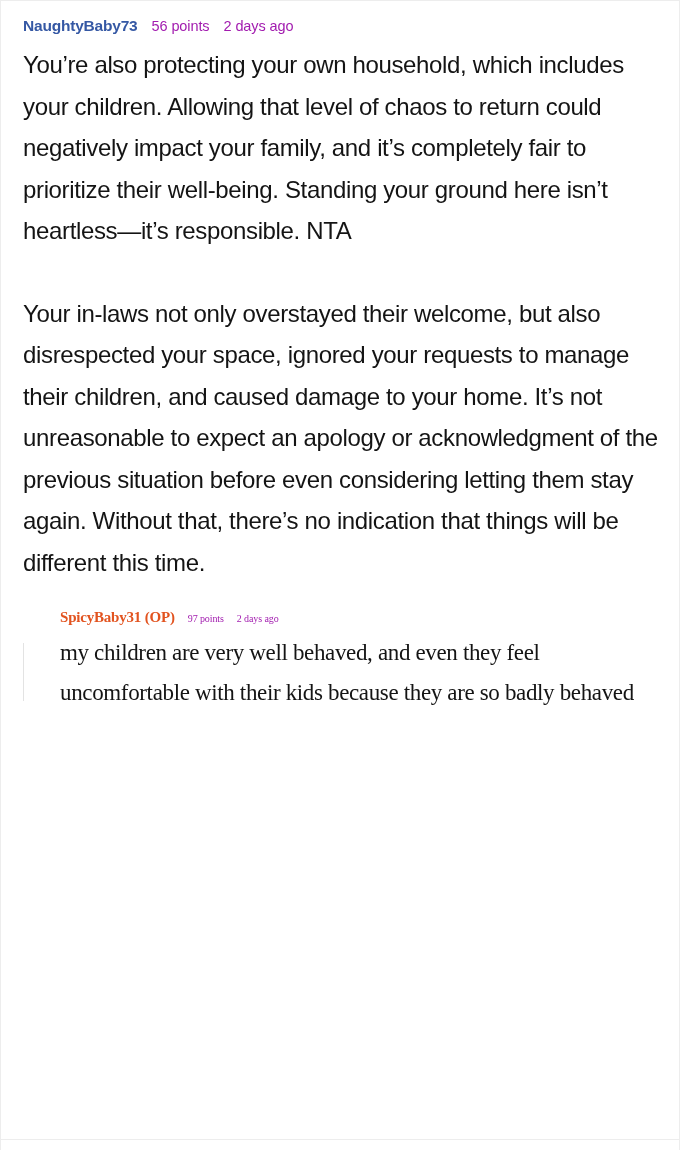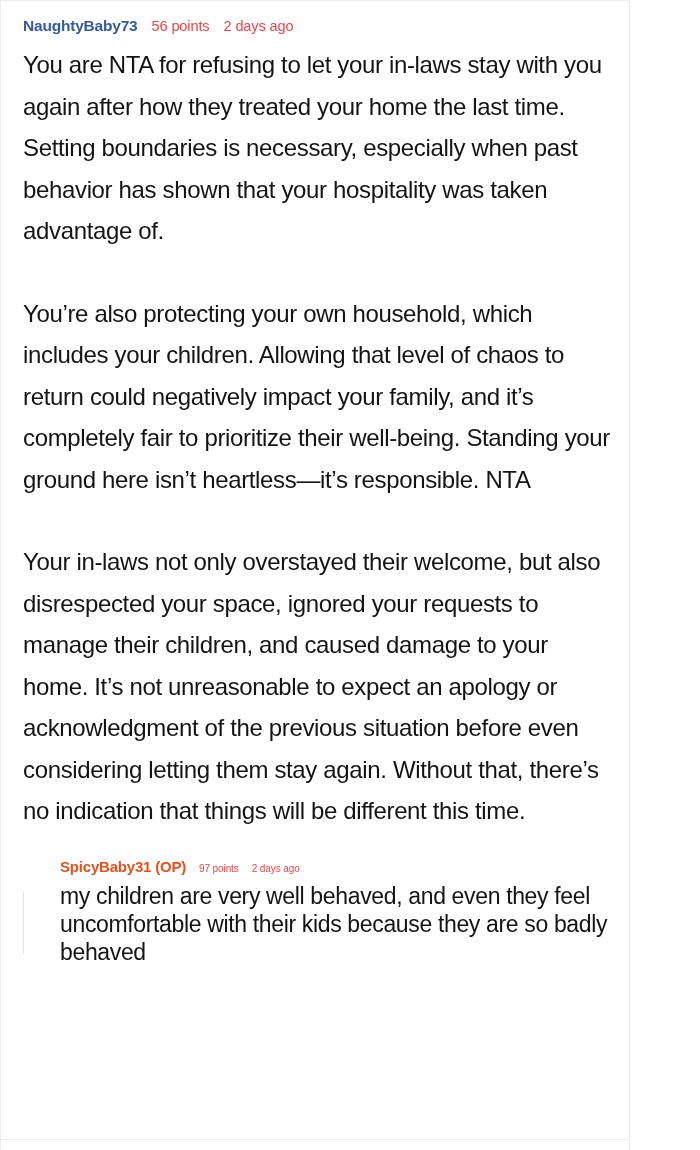"NaughtyBaby73" .screen { width: 630px -> 680px }
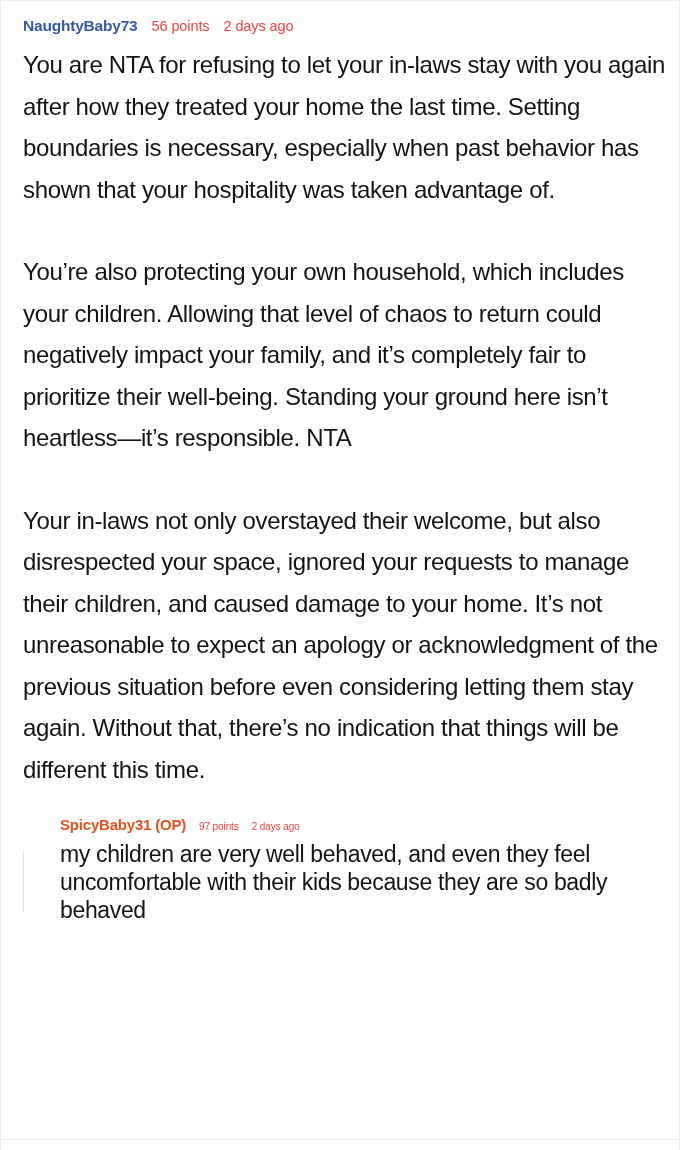"56 points" .meta-sep { color: #ef4444 -> #a21caf }
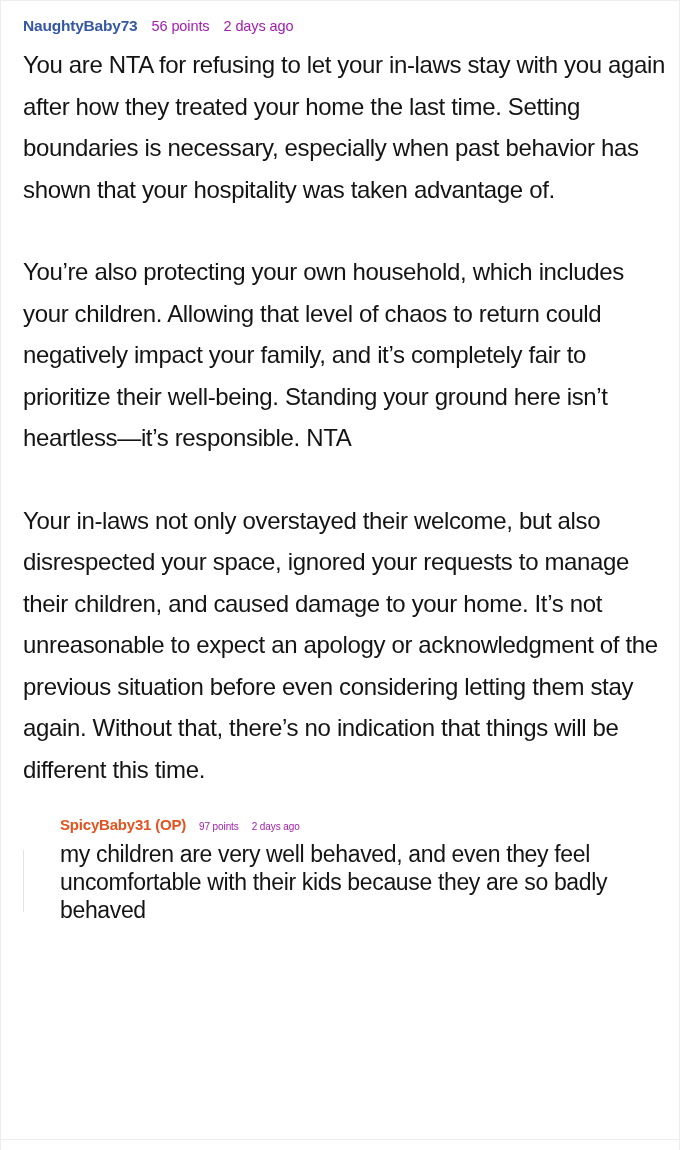"You are NTA for refusing" p { html: <p>You are NTA for refusing to let your in-laws stay with you again after how they treated your home the last time. Setting boundaries is necessary, especially when past behavior has shown that your hospitality was taken advantage of.</p> -> none }
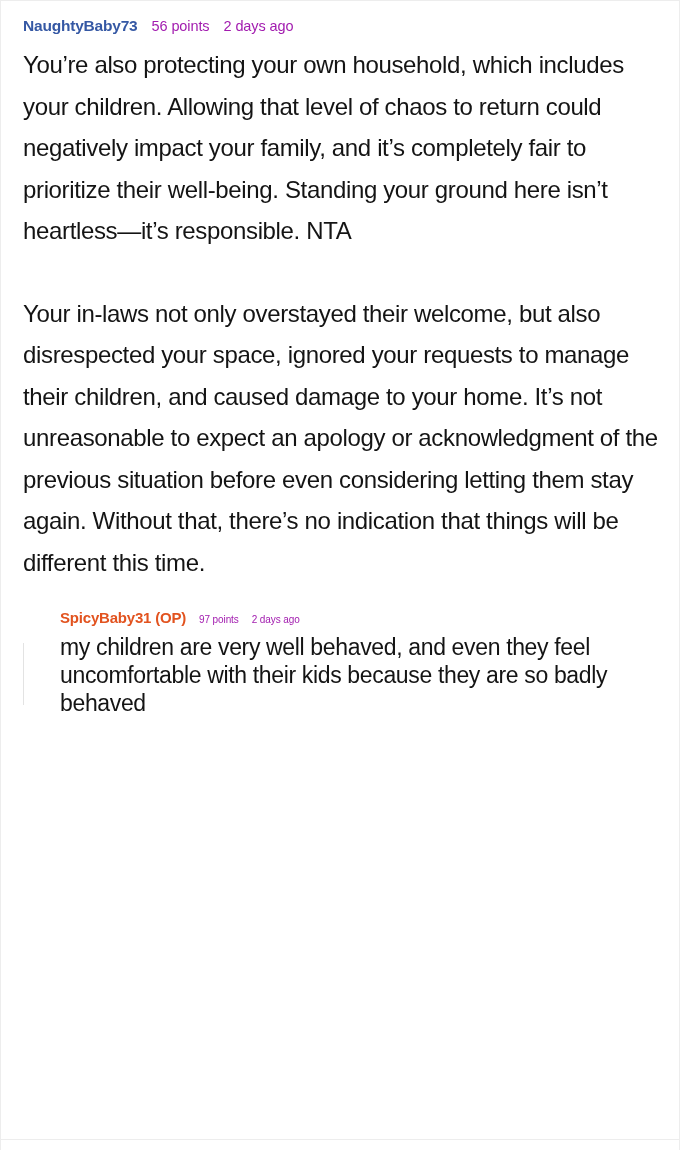"SpicyBaby31 (OP)" .reply-wrap { font-family: none -> Liberation Serif, serif }
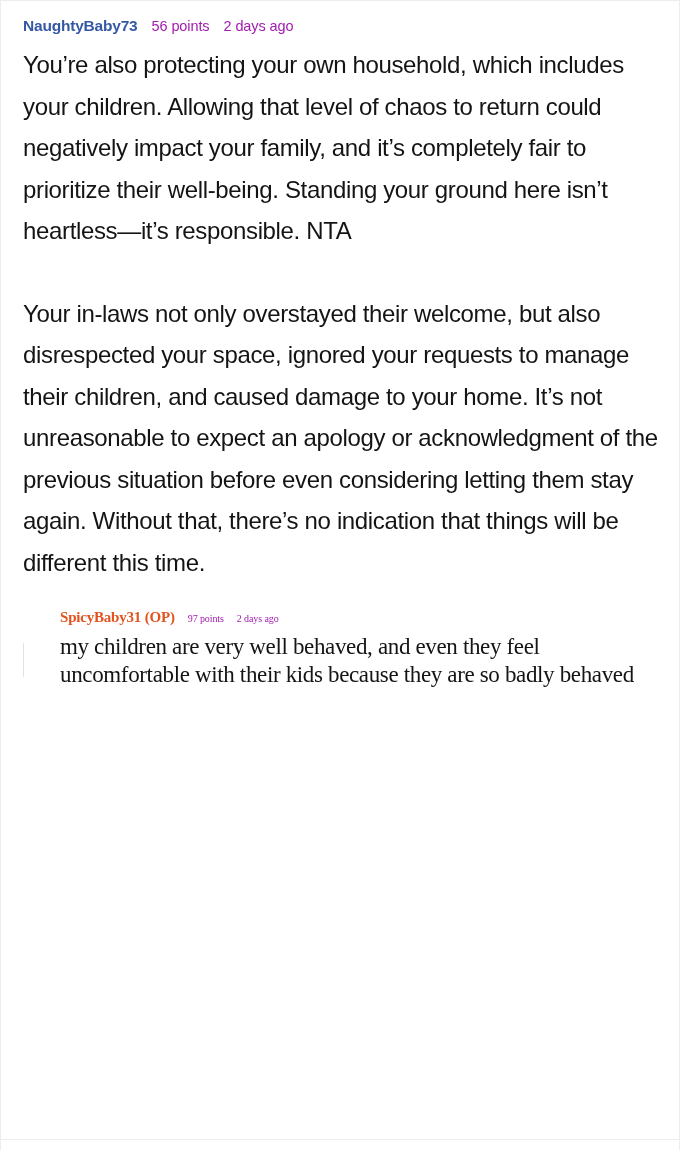"my children are very well" .reply .body-text { line-height: 28px -> 40px }
